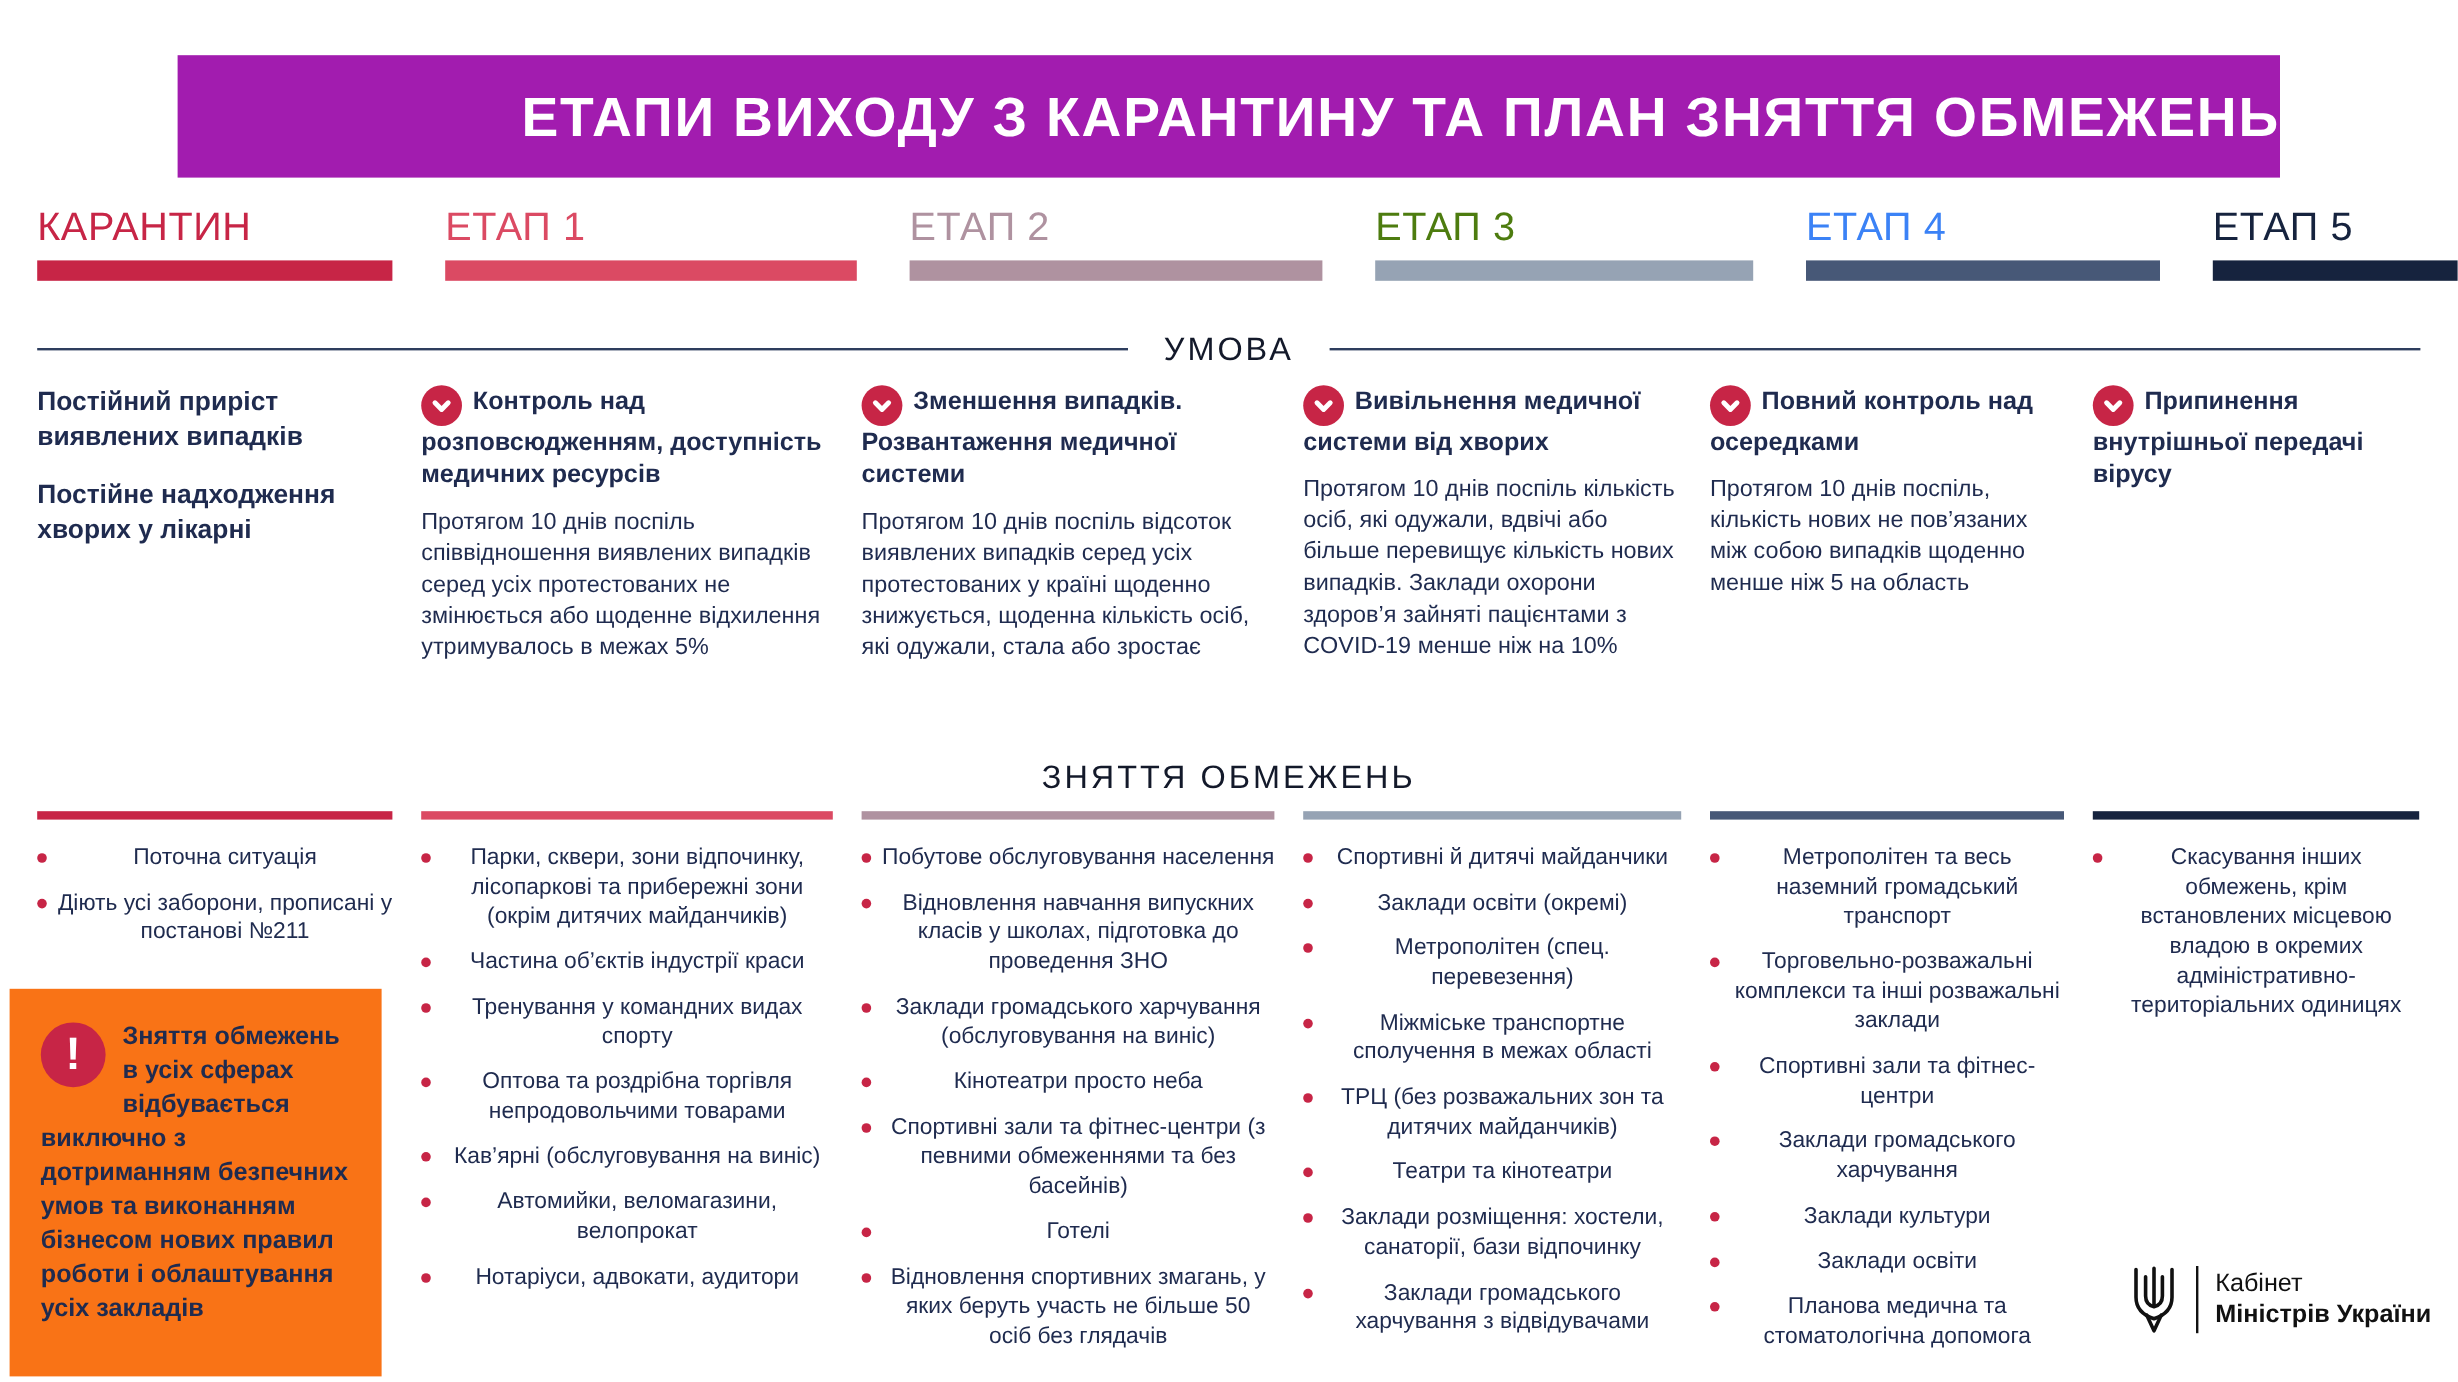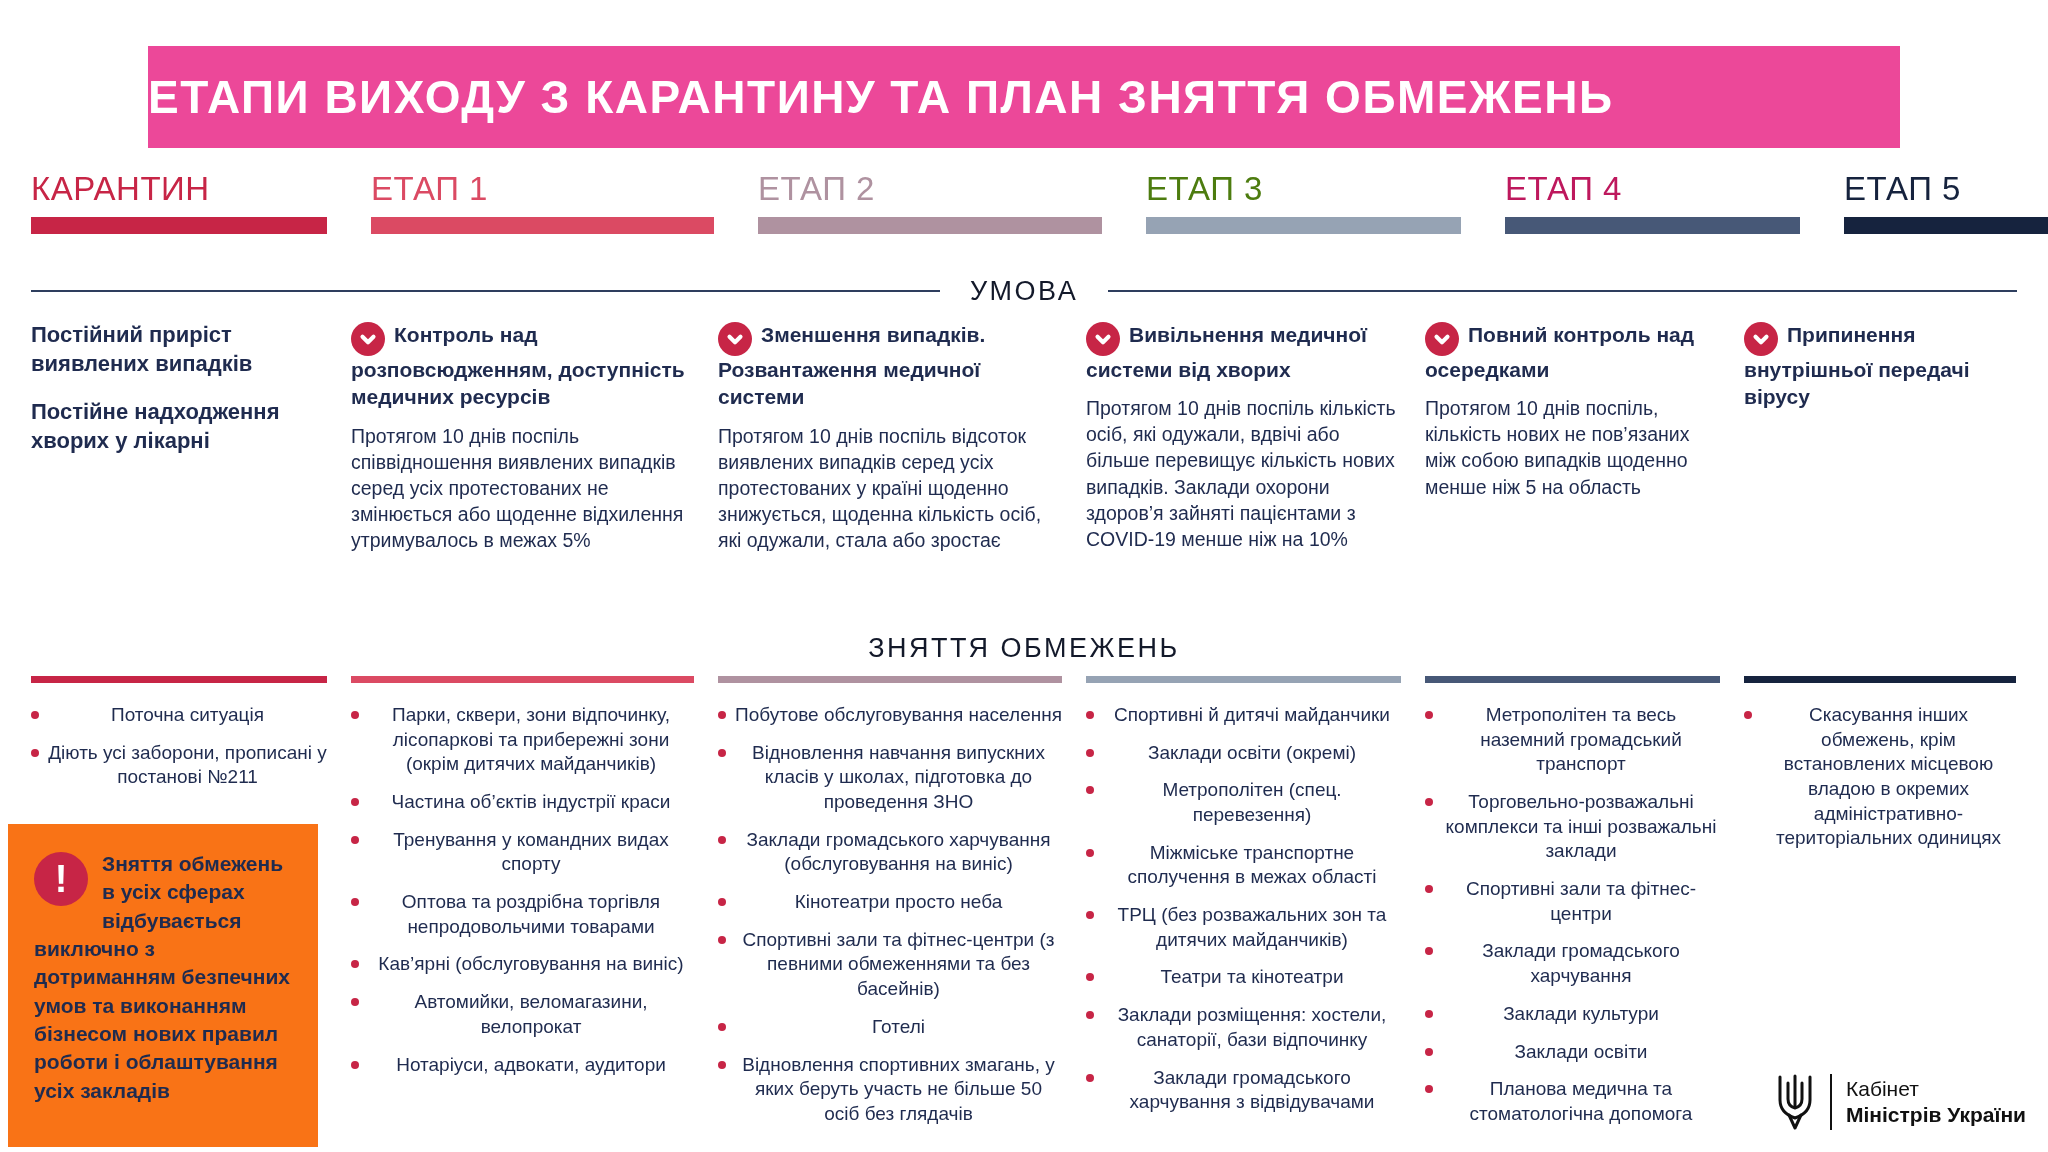"ЕТАПИ ВИХОДУ З КАРАНТИНУ ТА" .title-bar { background: #ec4899 -> #a21caf; justify-content: flex-start -> flex-end }
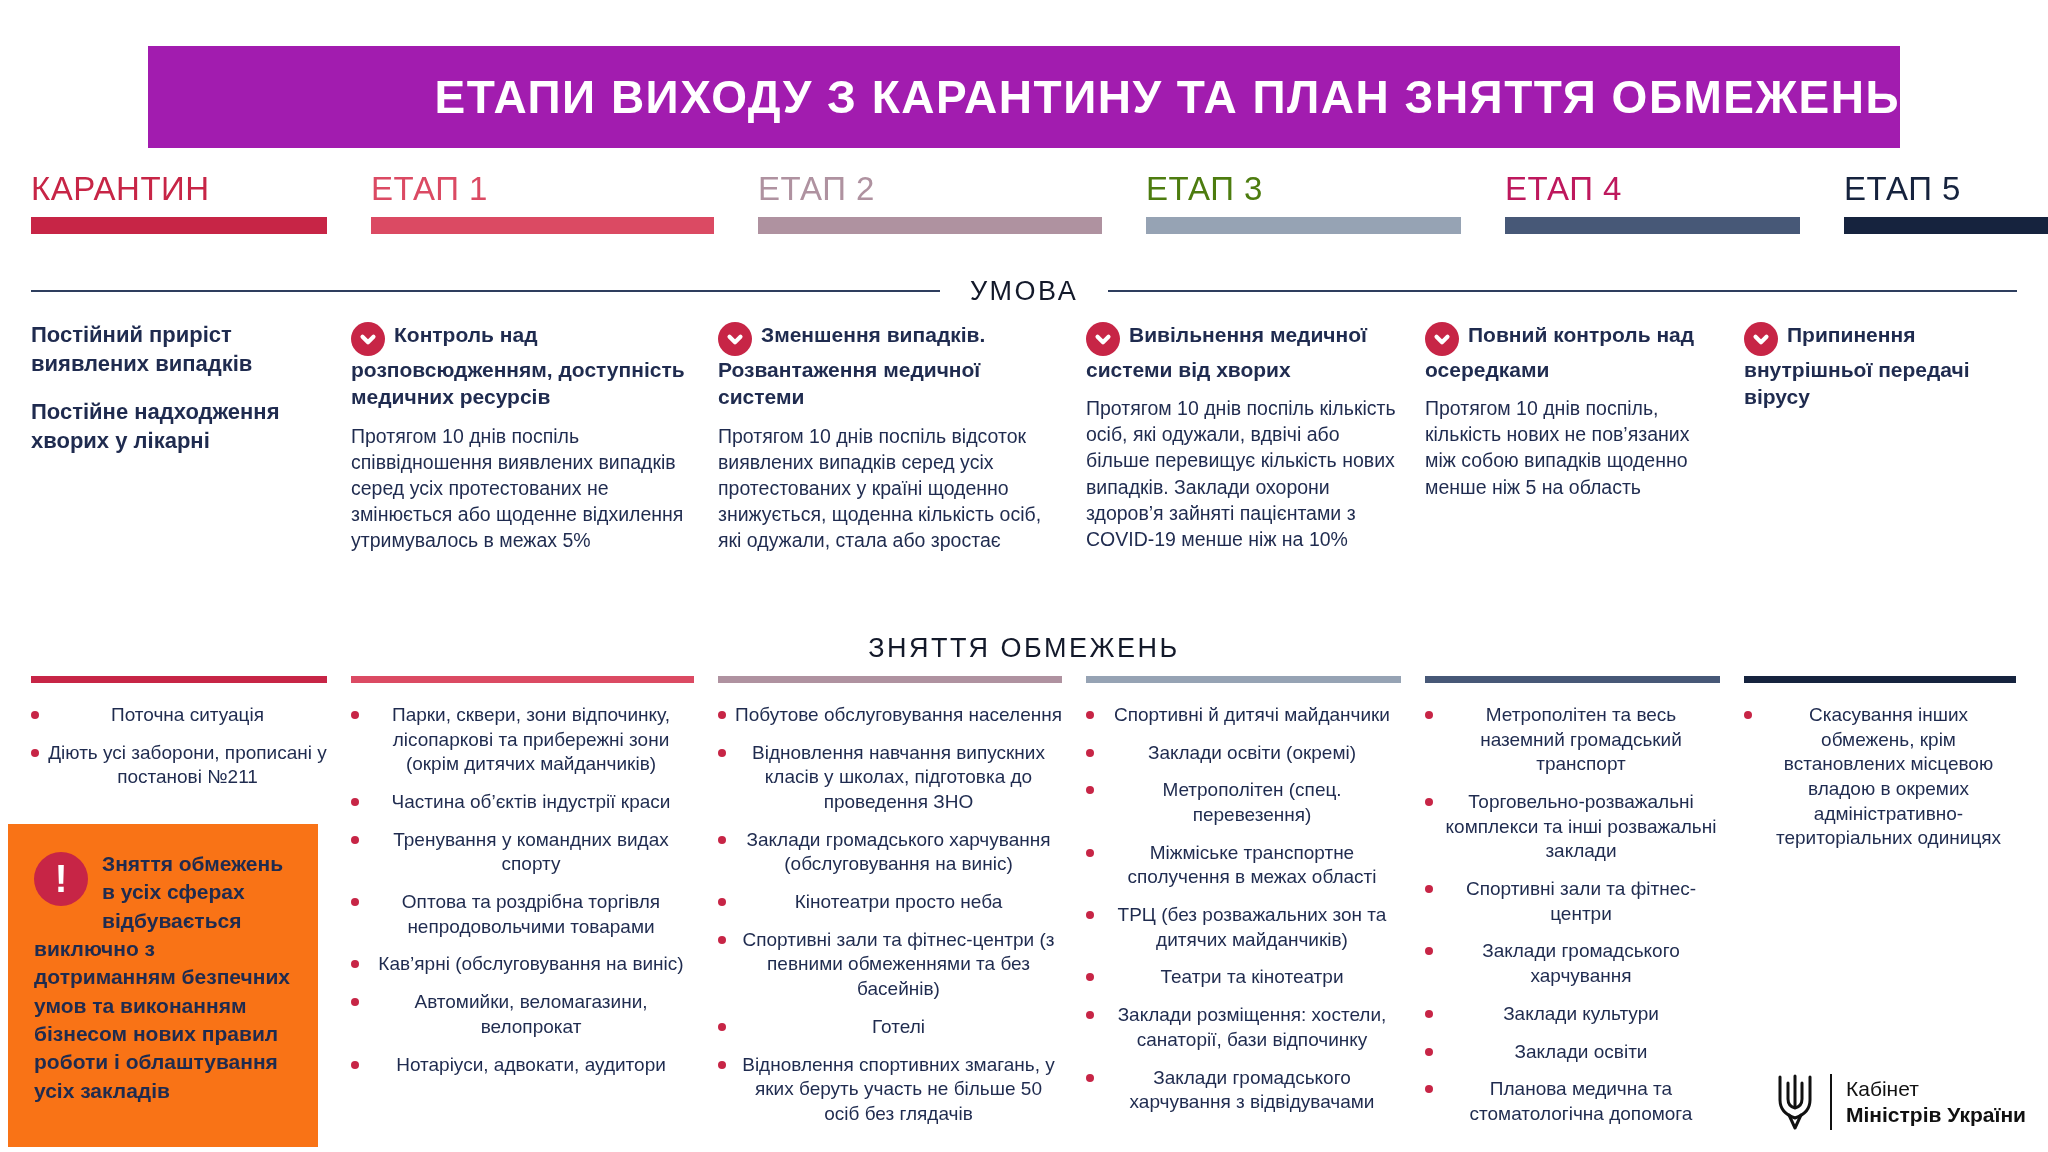"ЕТАП 4" div.col-label { color: #be185d -> #3b82f6 }
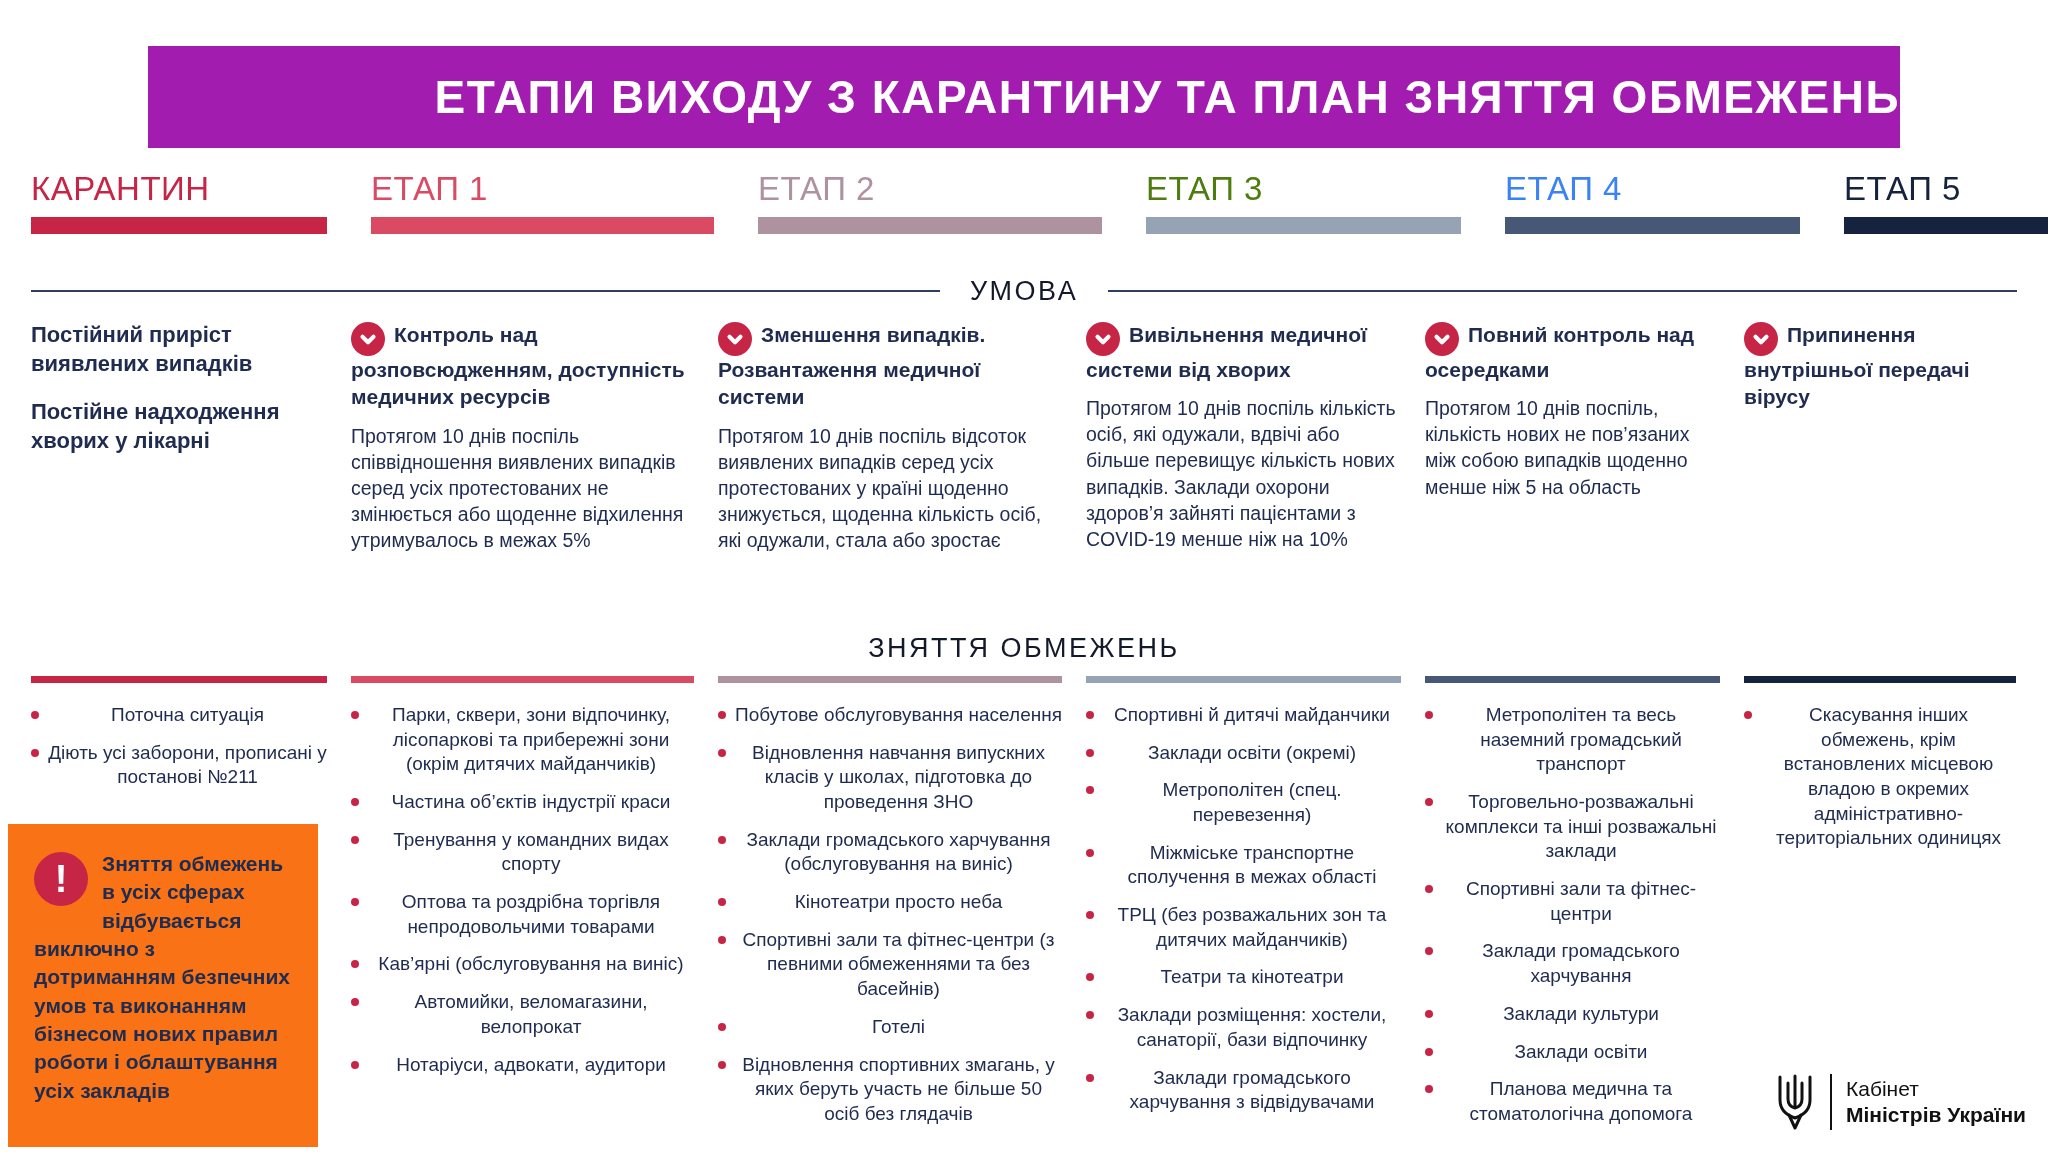"Кабінет" .logo { bottom: 21px -> 40px }
